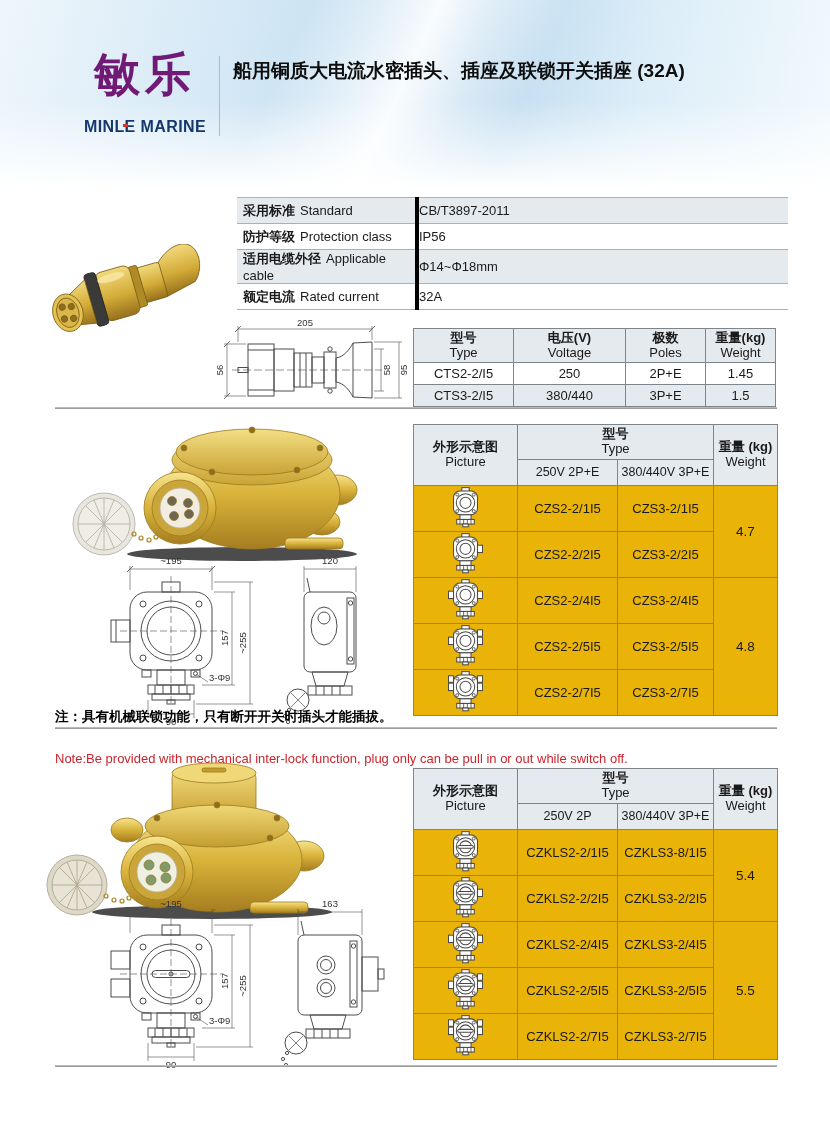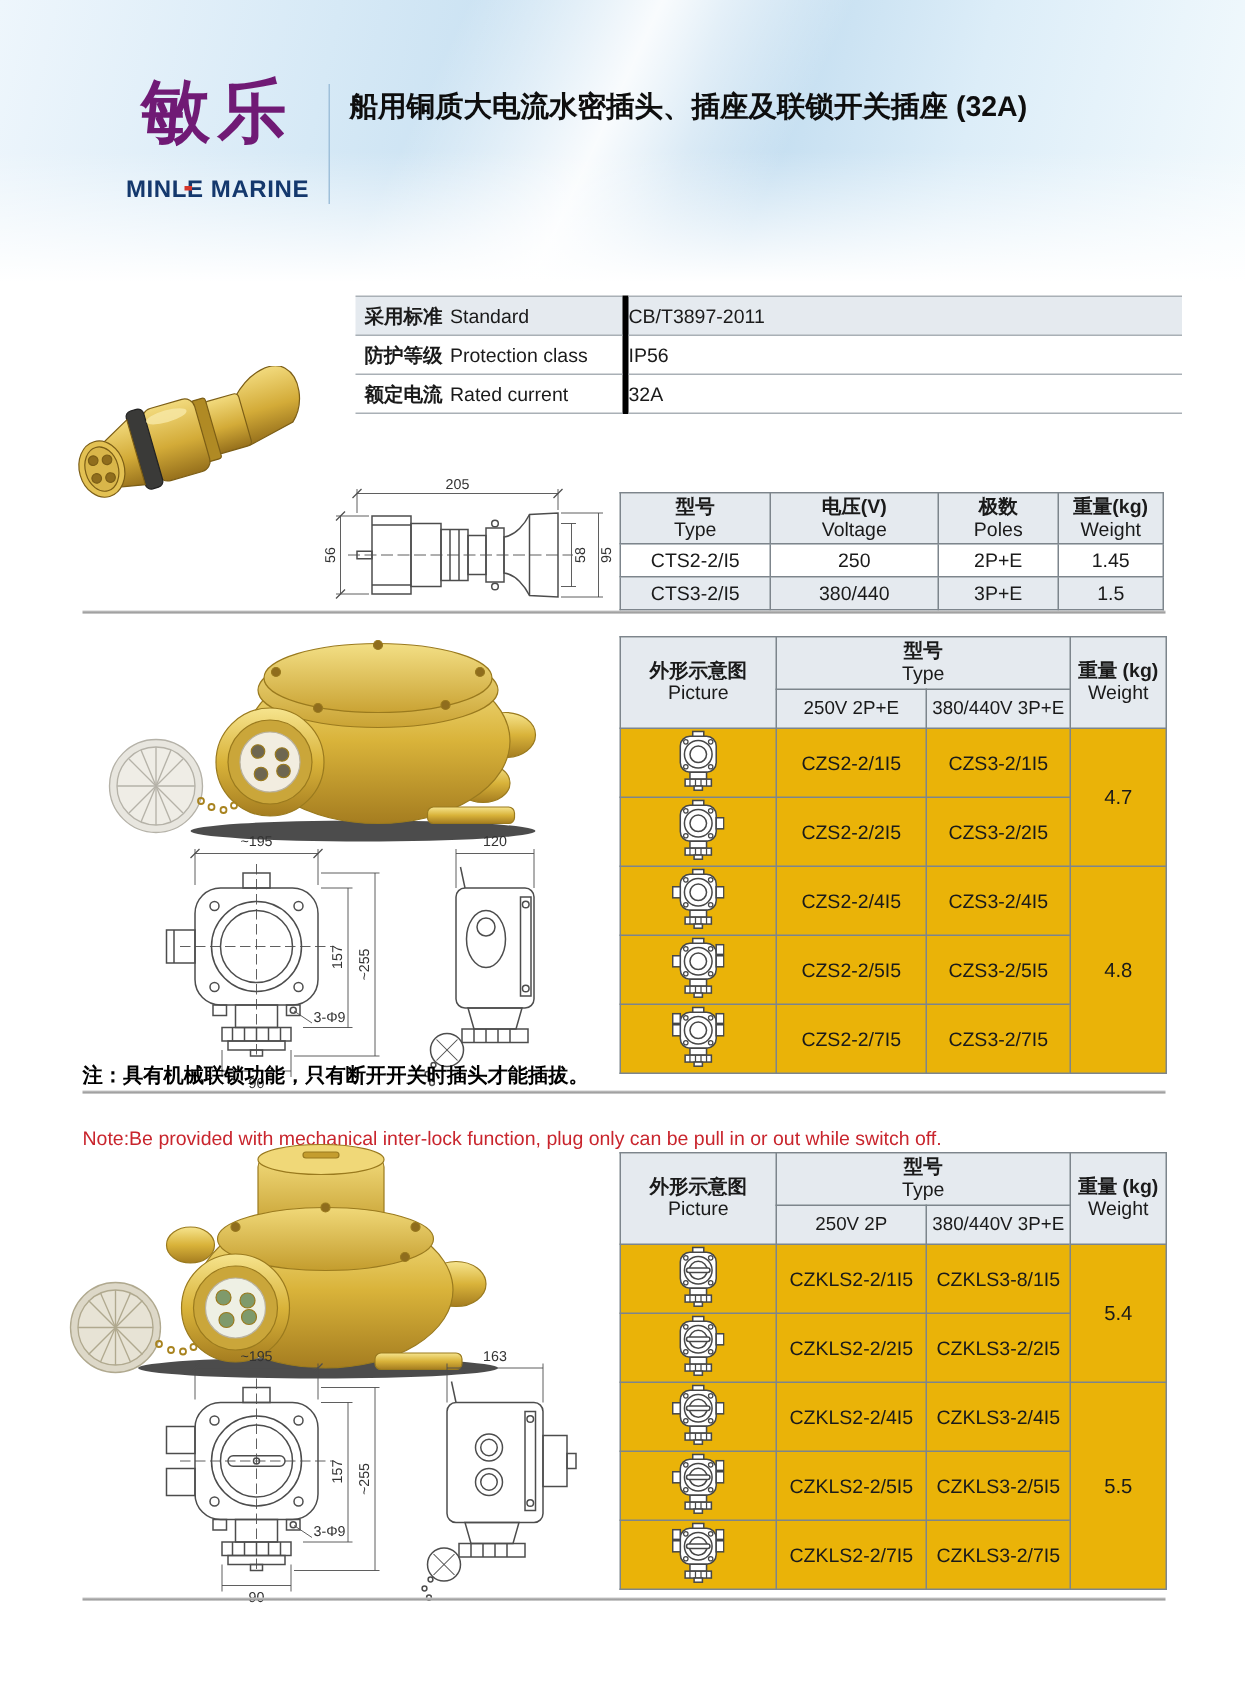"适用电缆外径 Applicable cable" tr.shadebg { html: none -> <tr> <td><span>适用电缆外径</span><span>Applicable cable</span></td> <td>Φ14~Φ18mm</td> </tr> }
